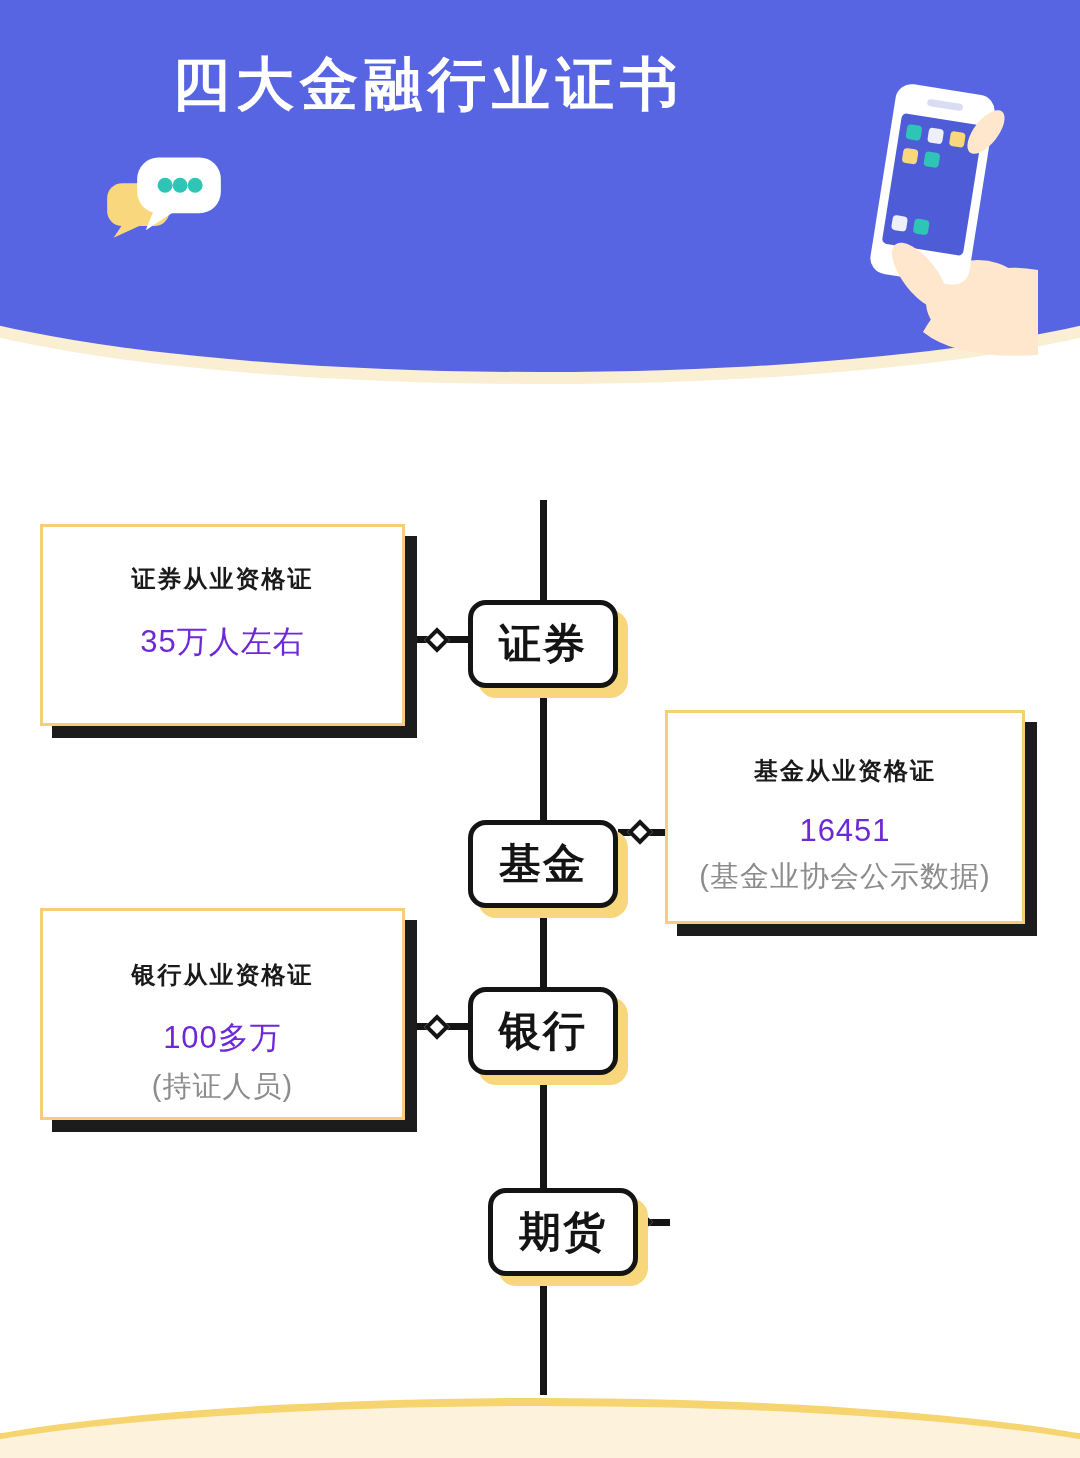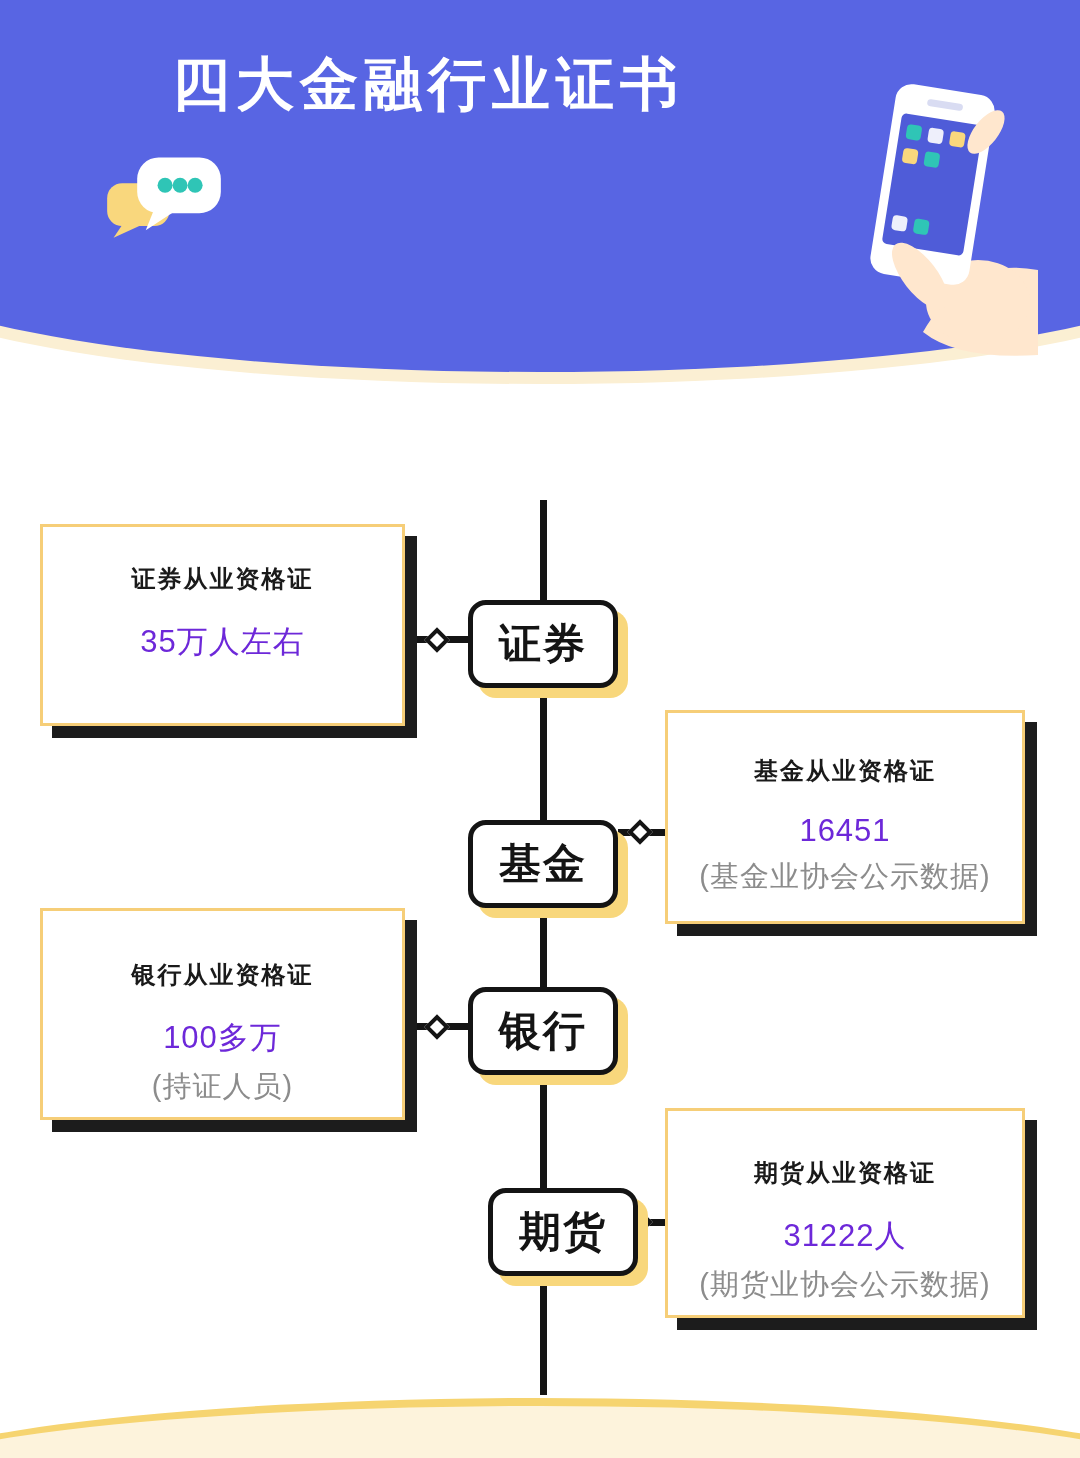"期货从业资格证" div.card { html: <div> <div>期货从业资格证</div> <div>31222人</div> <div>(期货业协会公示数据)</div> </div> -> none }
